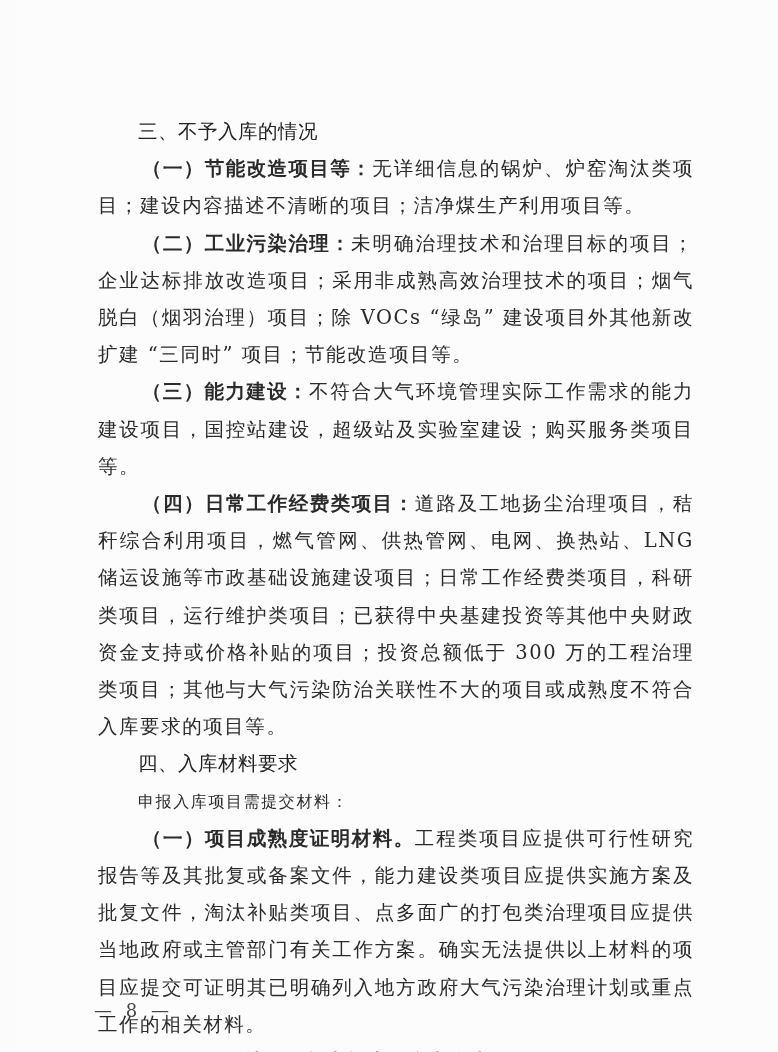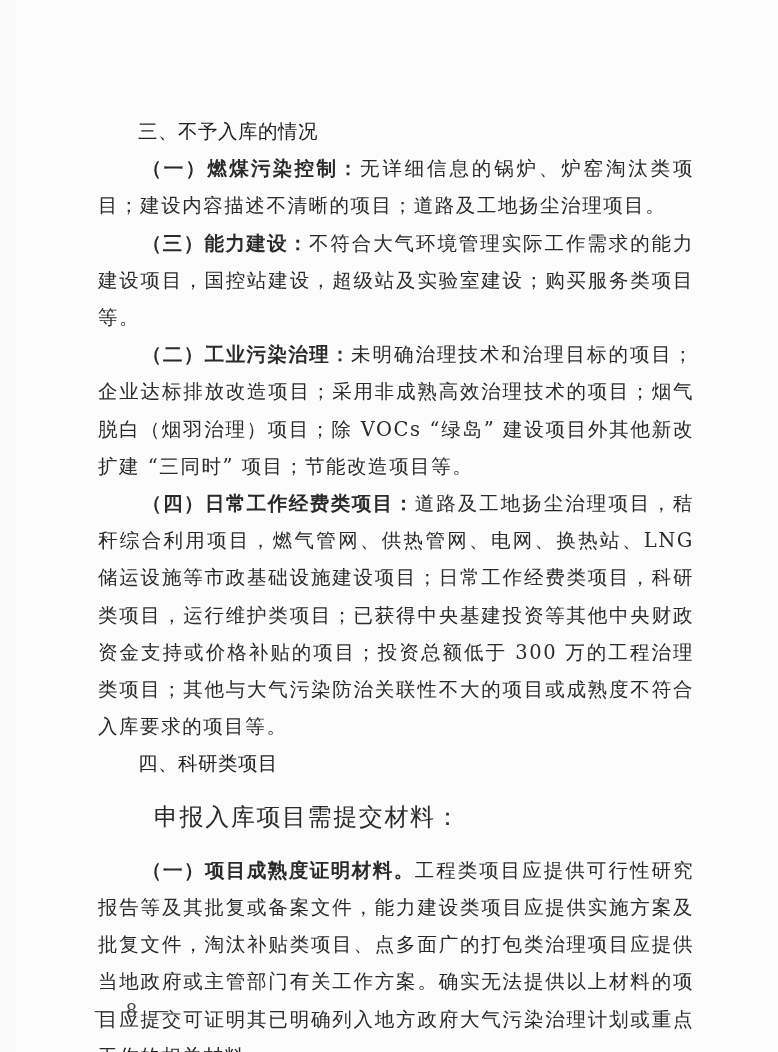"（一）燃煤污染控制：" span.b { text: 燃煤污染控制 -> 节能改造项目等 }
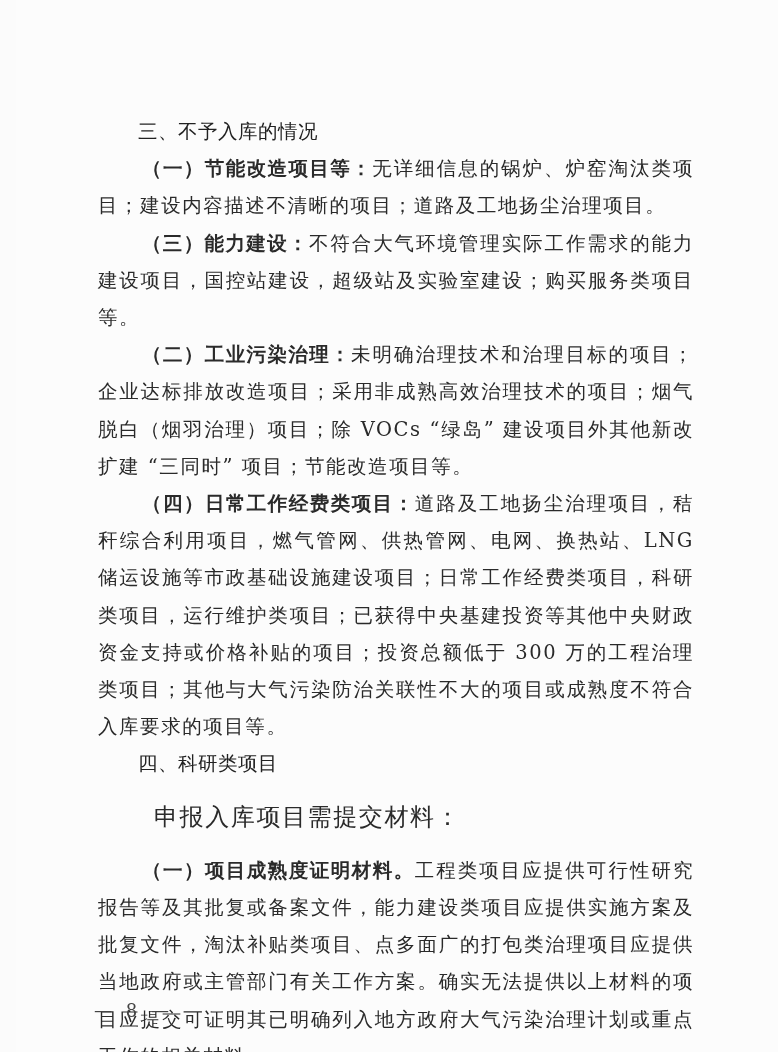"无详细信息的锅炉、炉窑淘汰类项目；建设内容描述不清晰的项目；道路及工地扬尘治理项" span { text: 道路及工地扬尘治理项目 -> 洁净煤生产利用项目等 }
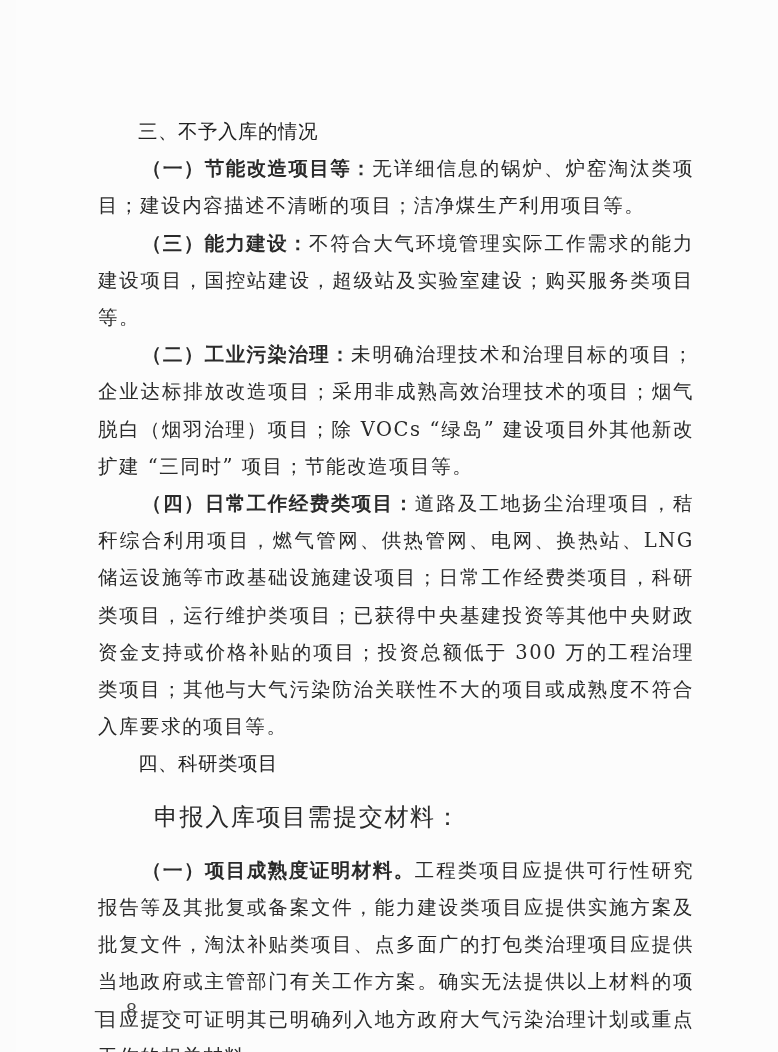"（三）能力建设：不符合大气环境管理实际工作需求的能力建设项目，国控站建设，超级站" p.para { order: before "（二）工业污染治理：未明确治理技术和治理目标的项目；企业达标排放改造项目；采用非" -> after "（二）工业污染治理：未明确治理技术和治理目标的项目；企业达标排放改造项目；采用非" }
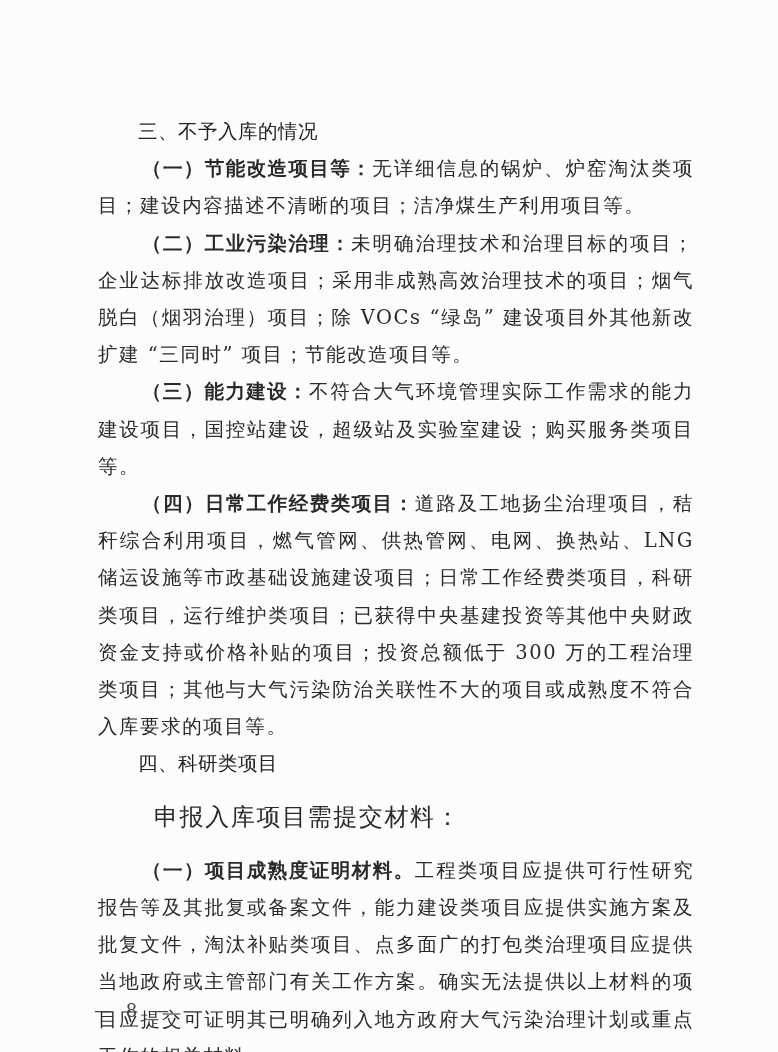"四、科研类项目" p.heading { text: 科研类项目 -> 入库材料要求 }
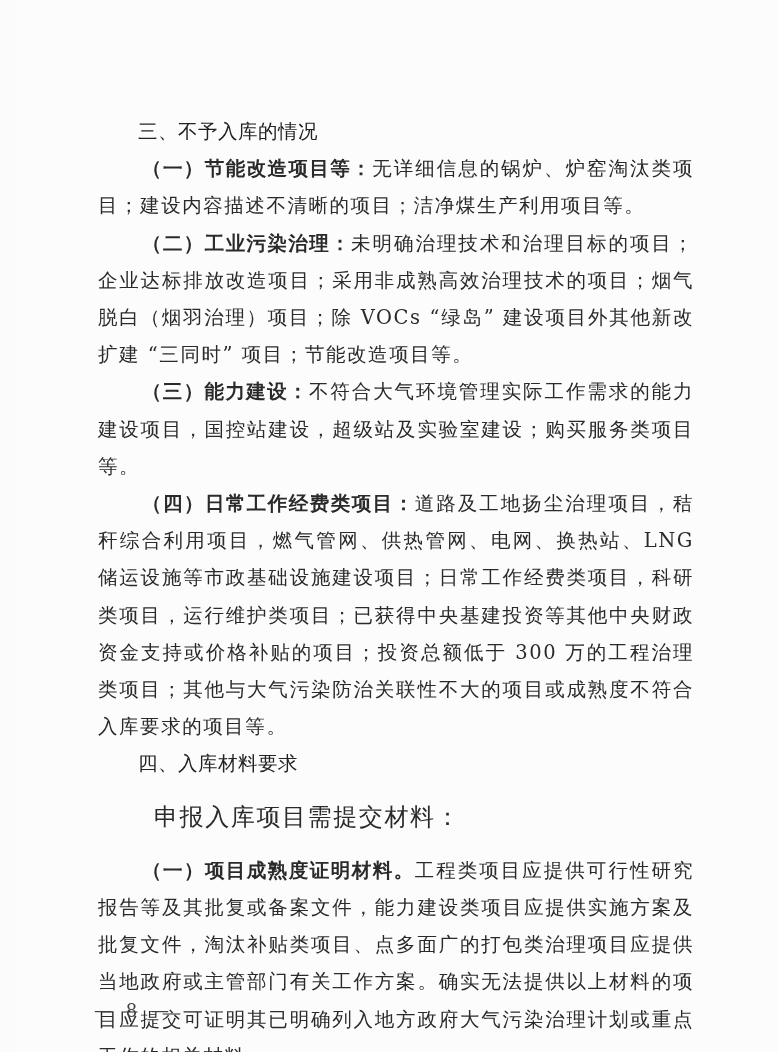"申报入库项目需提交材料：" .plain { font-size: 24px -> 16px; margin: 16px -> 0 }
